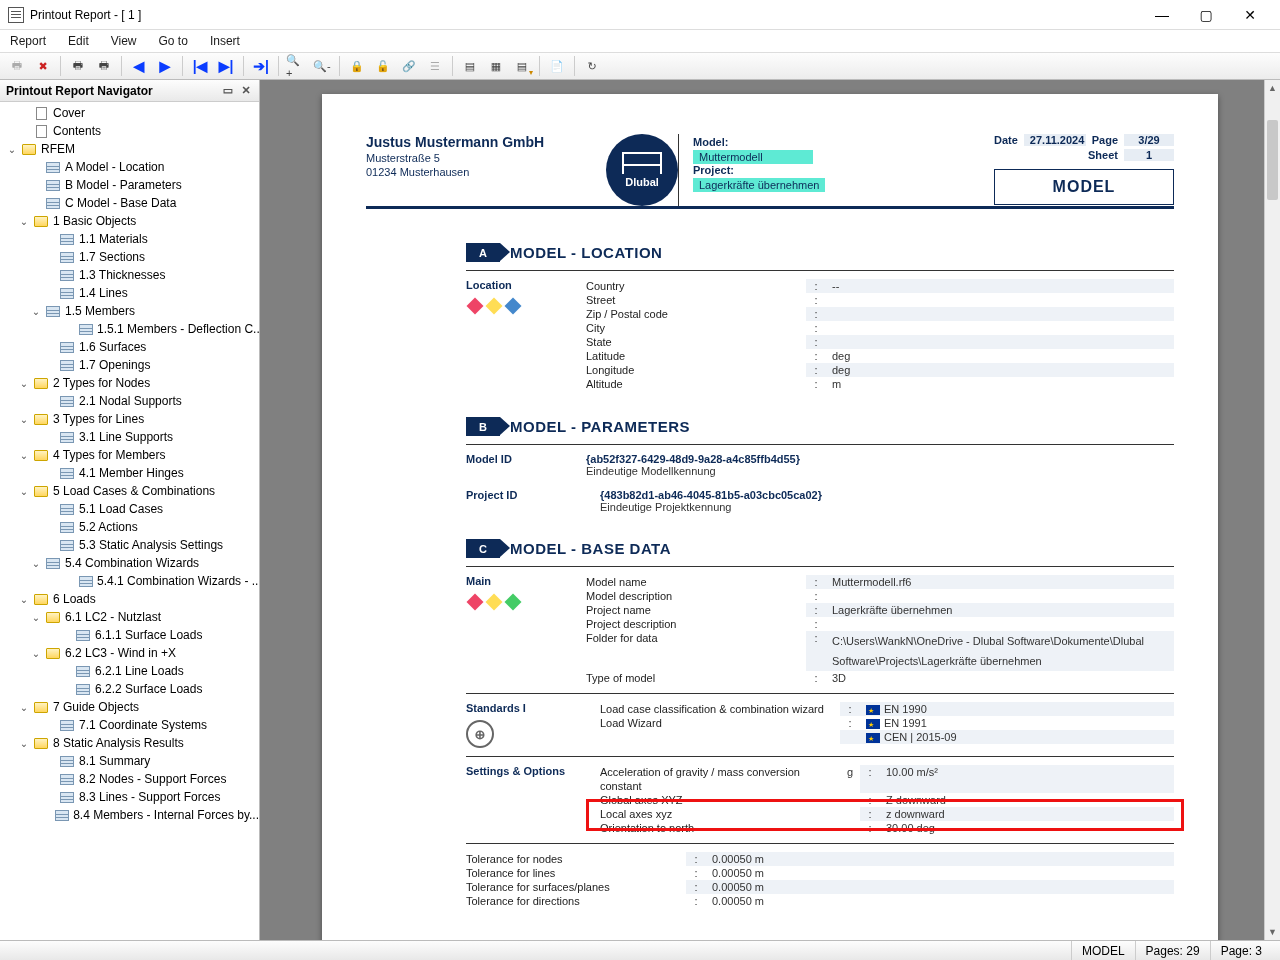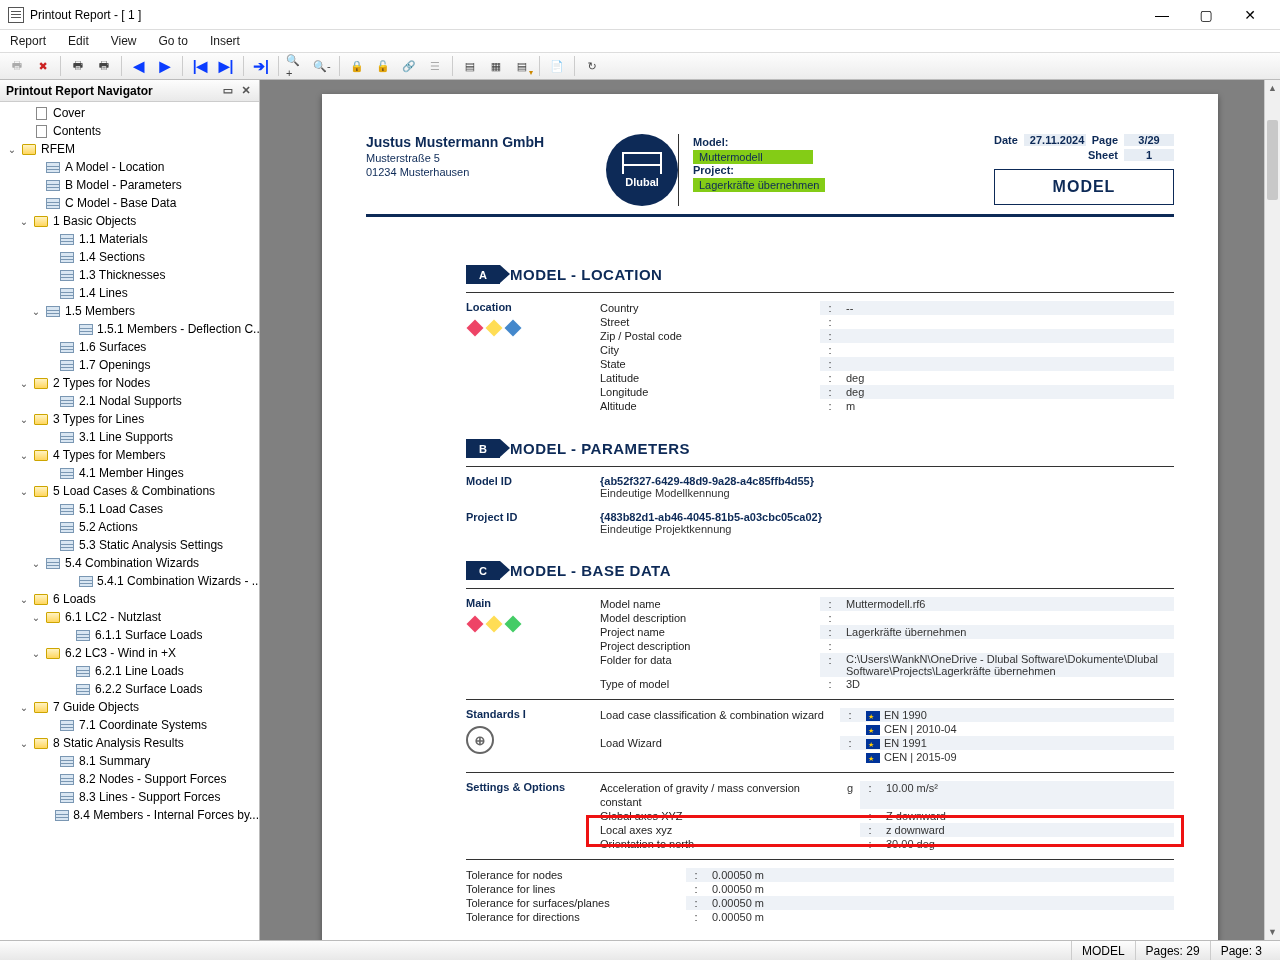"Justus Mustermann GmbH" .p-header { margin-bottom: 48px -> 34px; padding-bottom: 8px -> none }
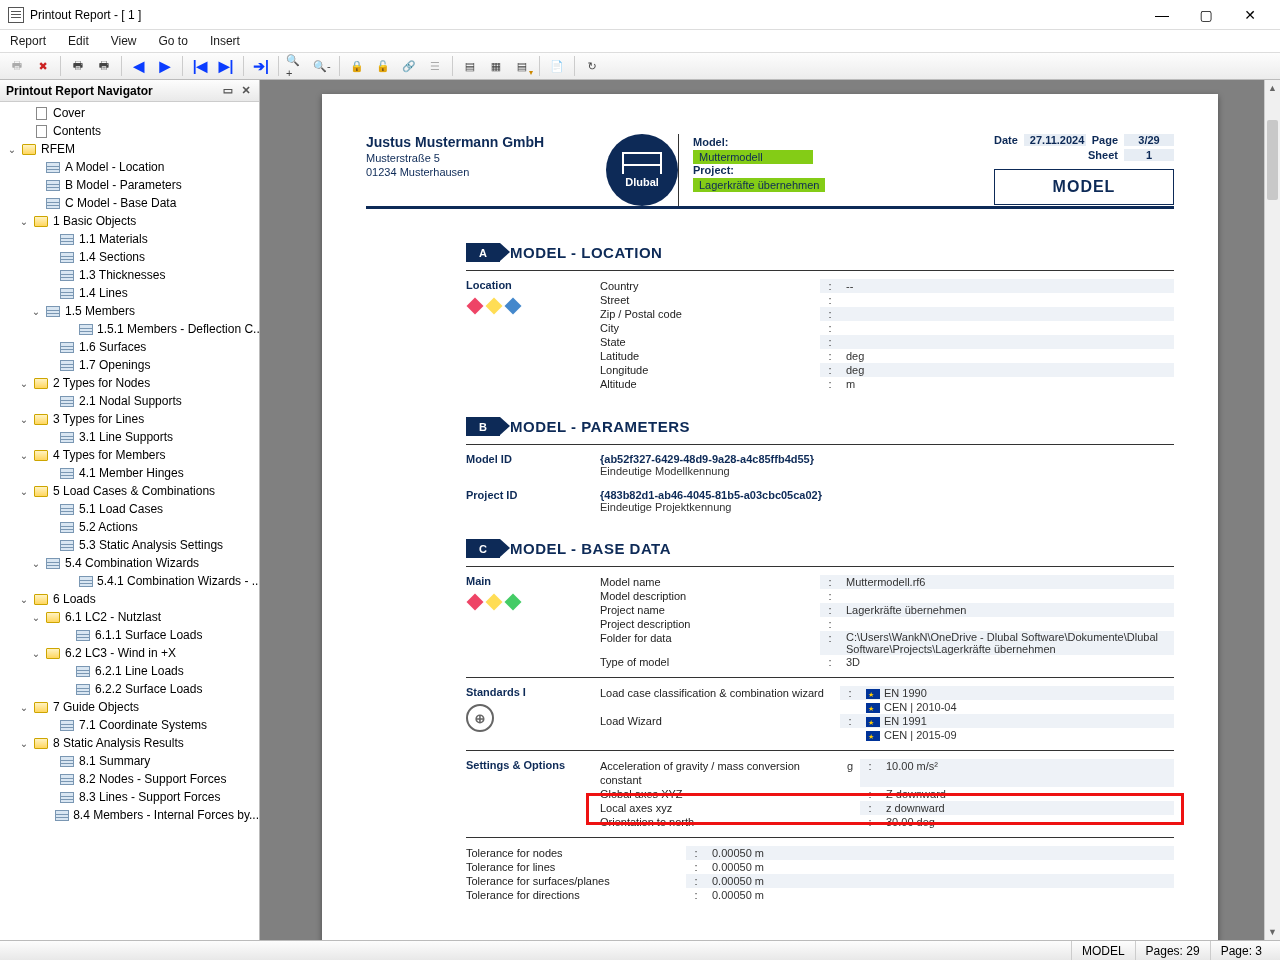"Muttermodell" .ph-mid .v { background: #84cc16 -> #5eead4 }
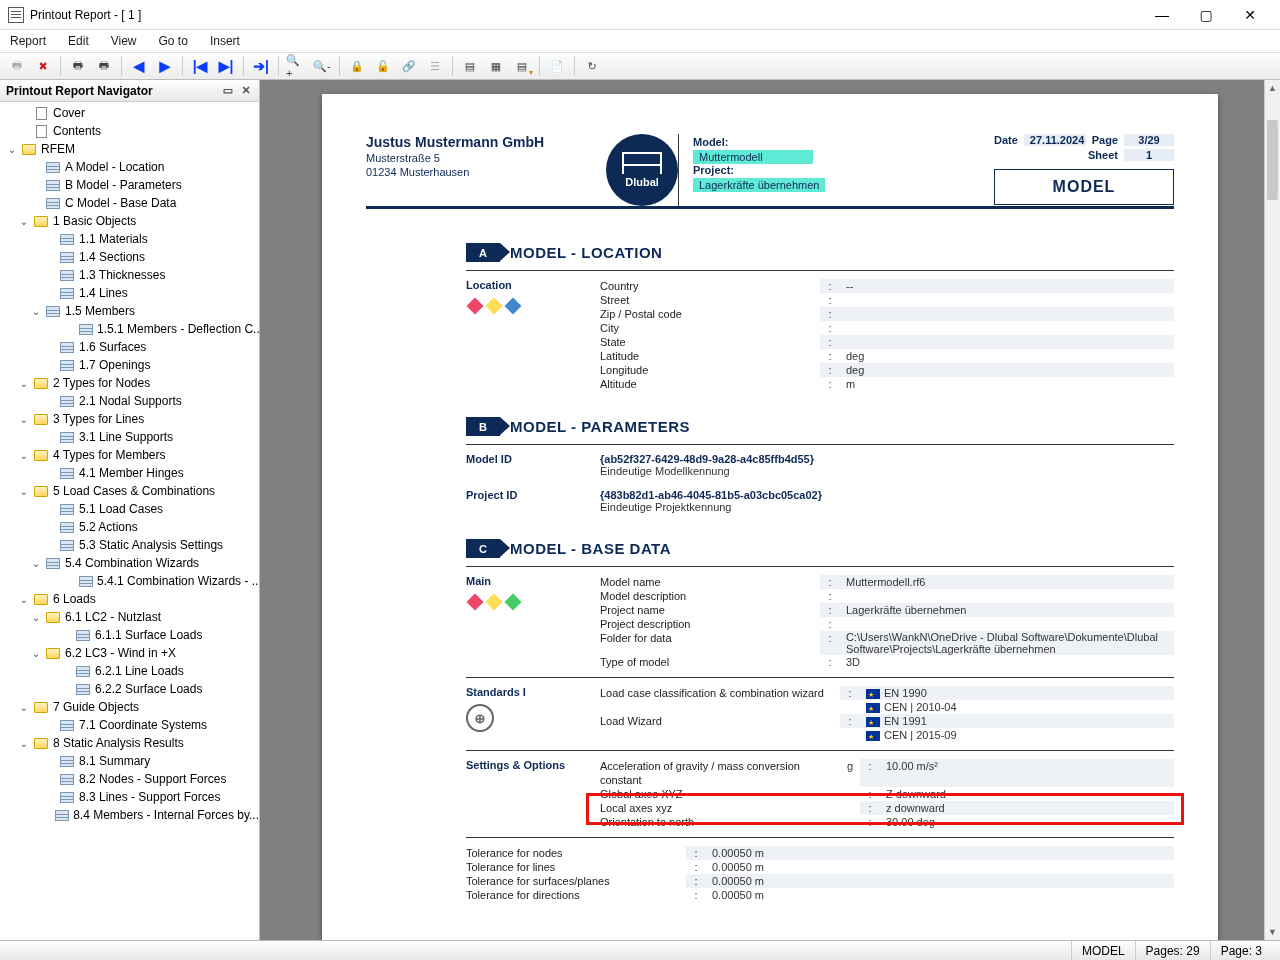"1.4 Sections" span.lbl { text: 1.4 -> 1.7 }
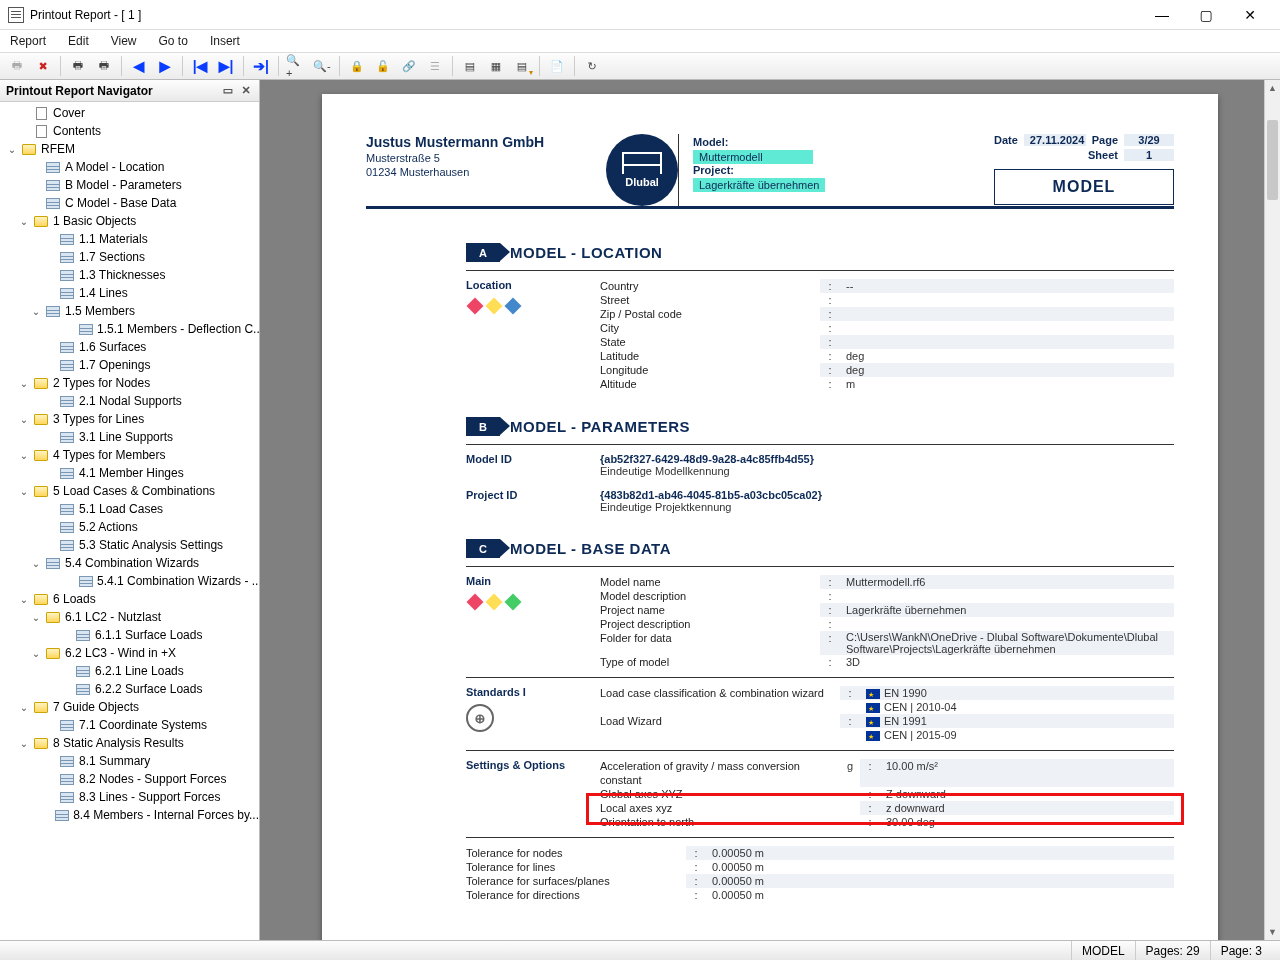"Location" .sec-body { gap: 14px -> none }
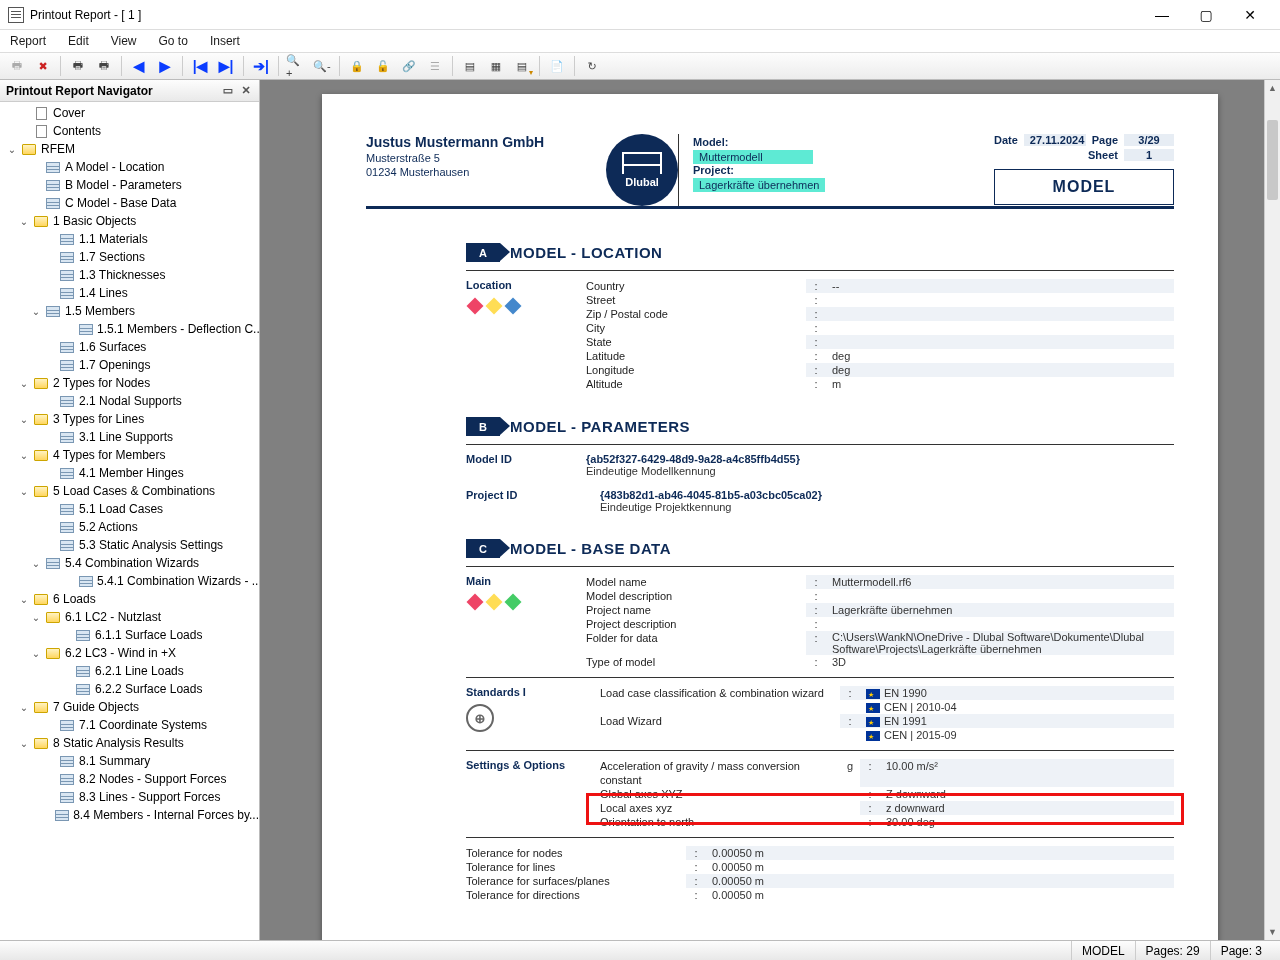"C:\Users\WankN\OneDrive - Dlubal" div.tval { line-height: 12px -> 20px }
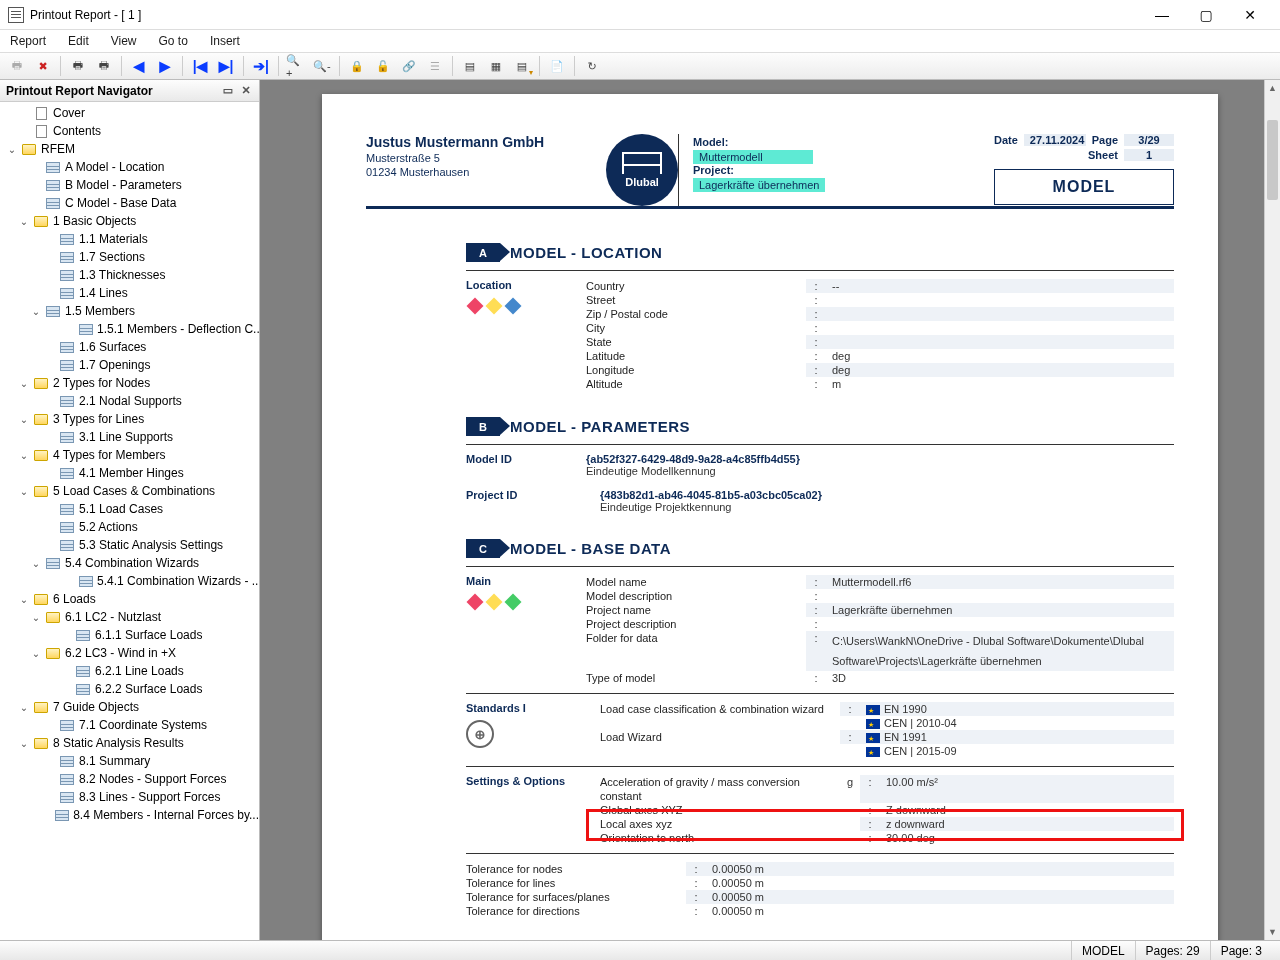"CEN | 2010-04" div.trow { html: <div> <div></div> <div></div> <div><span></span><span>CEN | 2010-04</span></div> </div> -> none }
